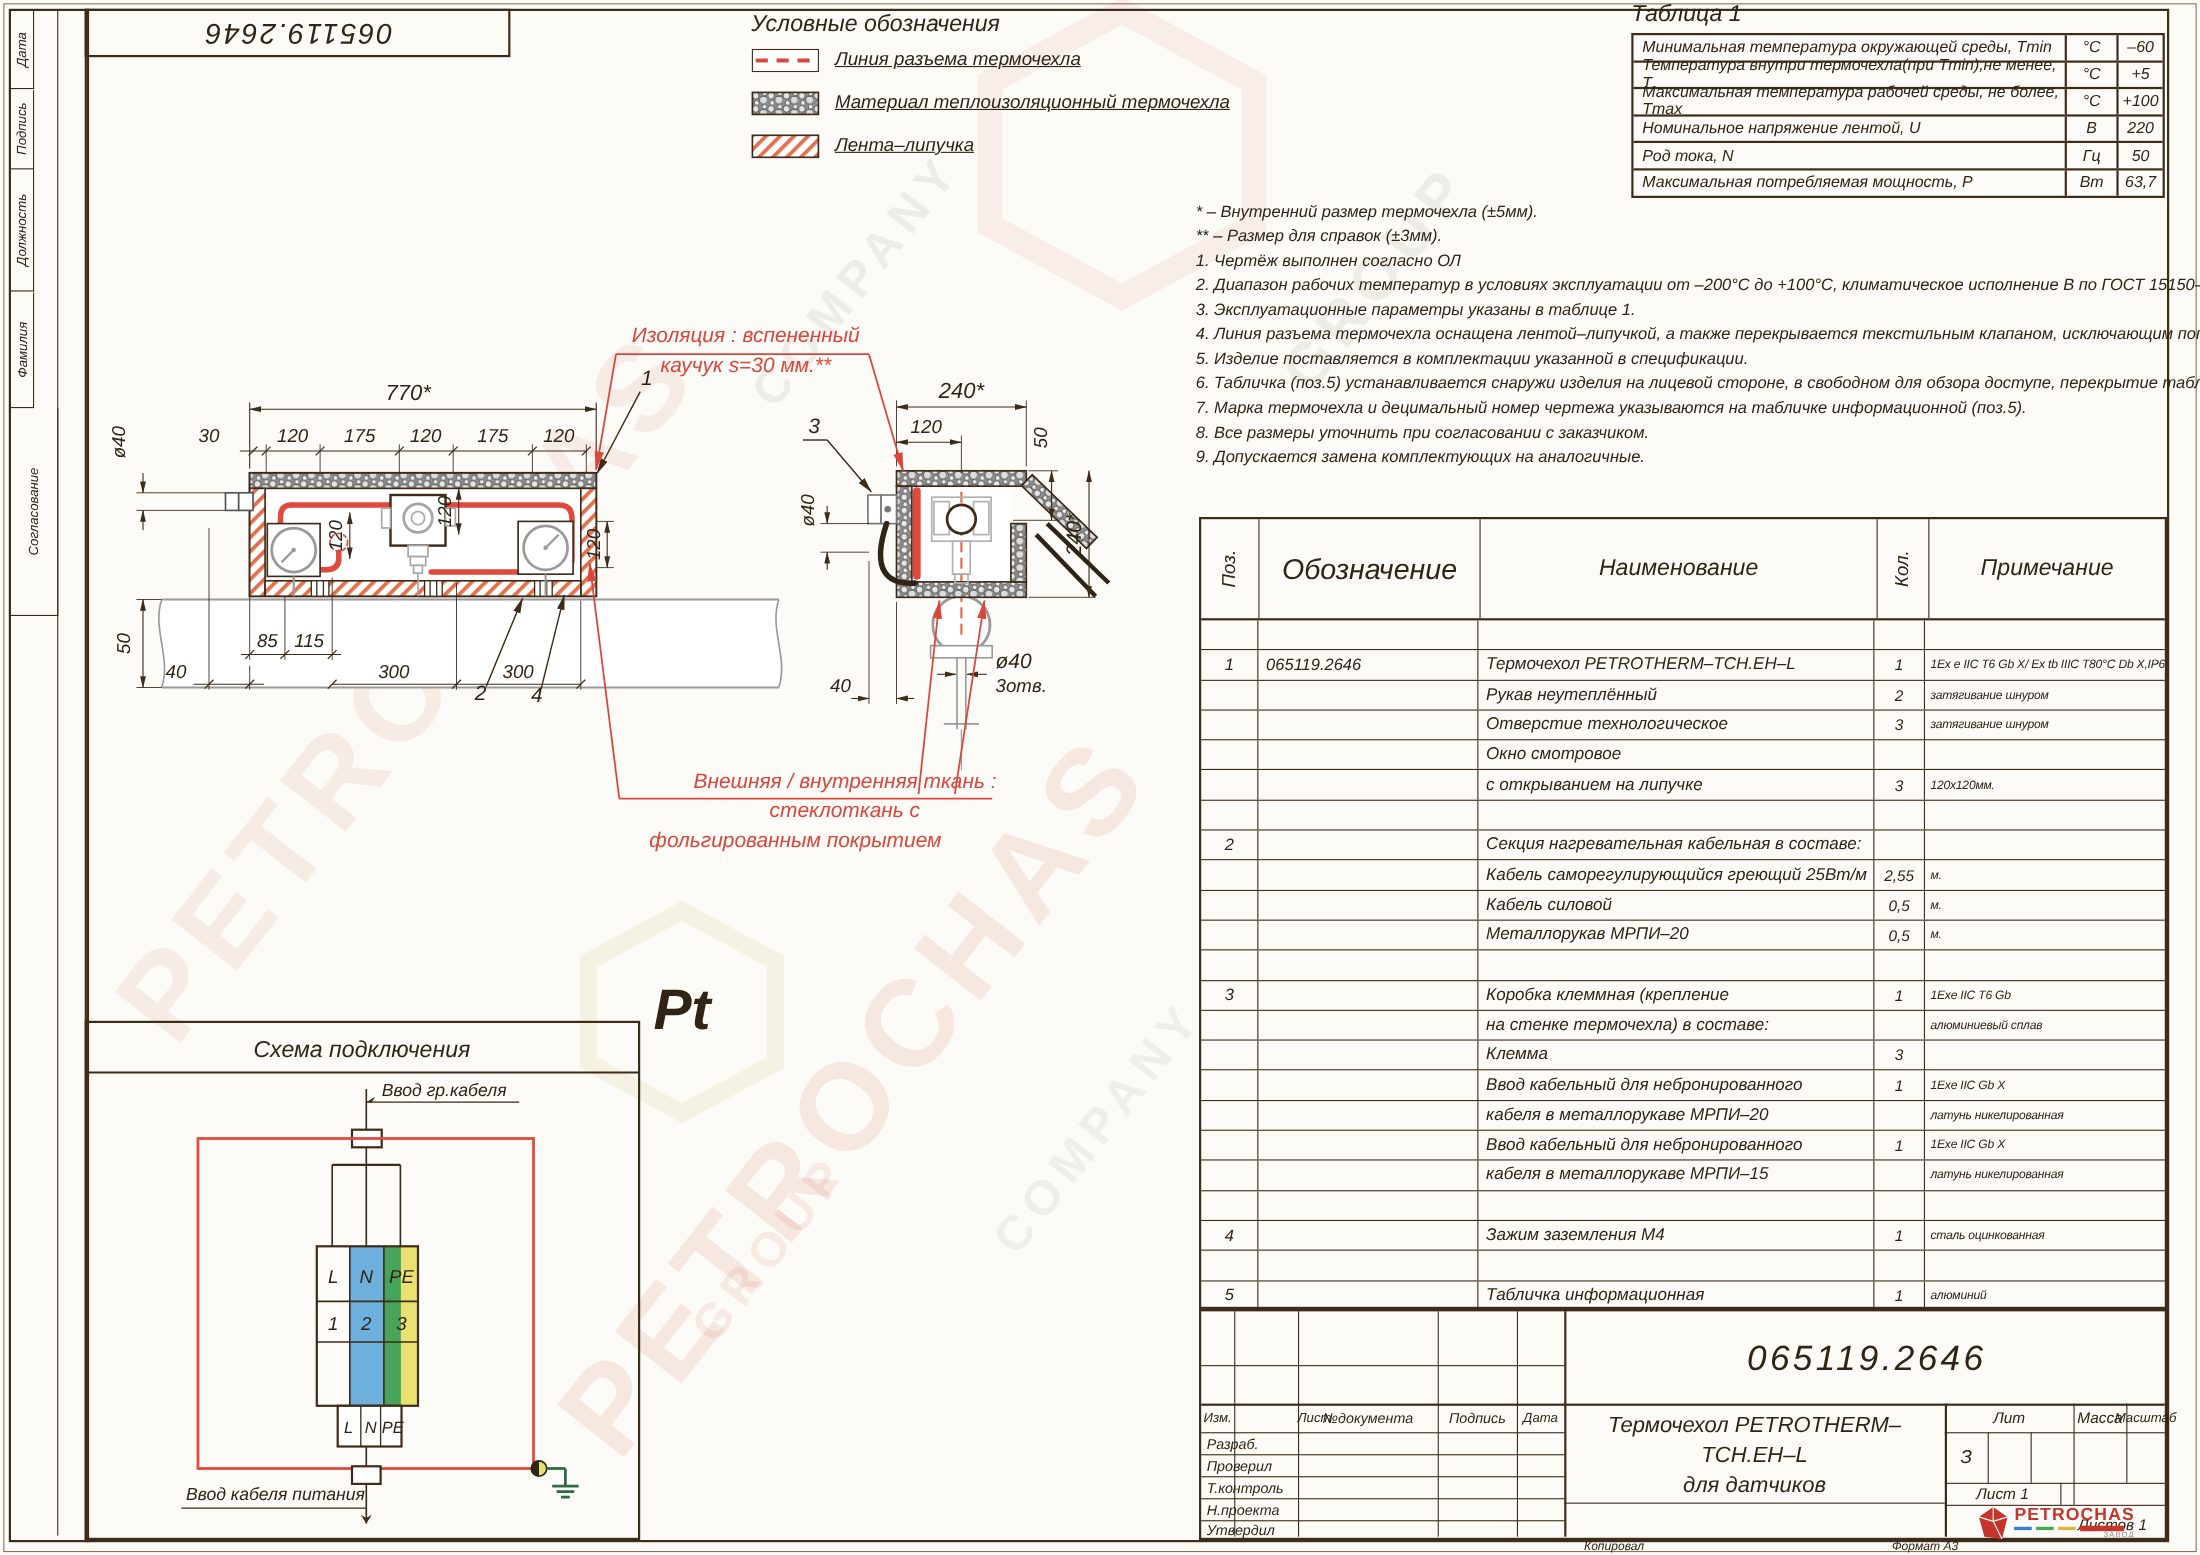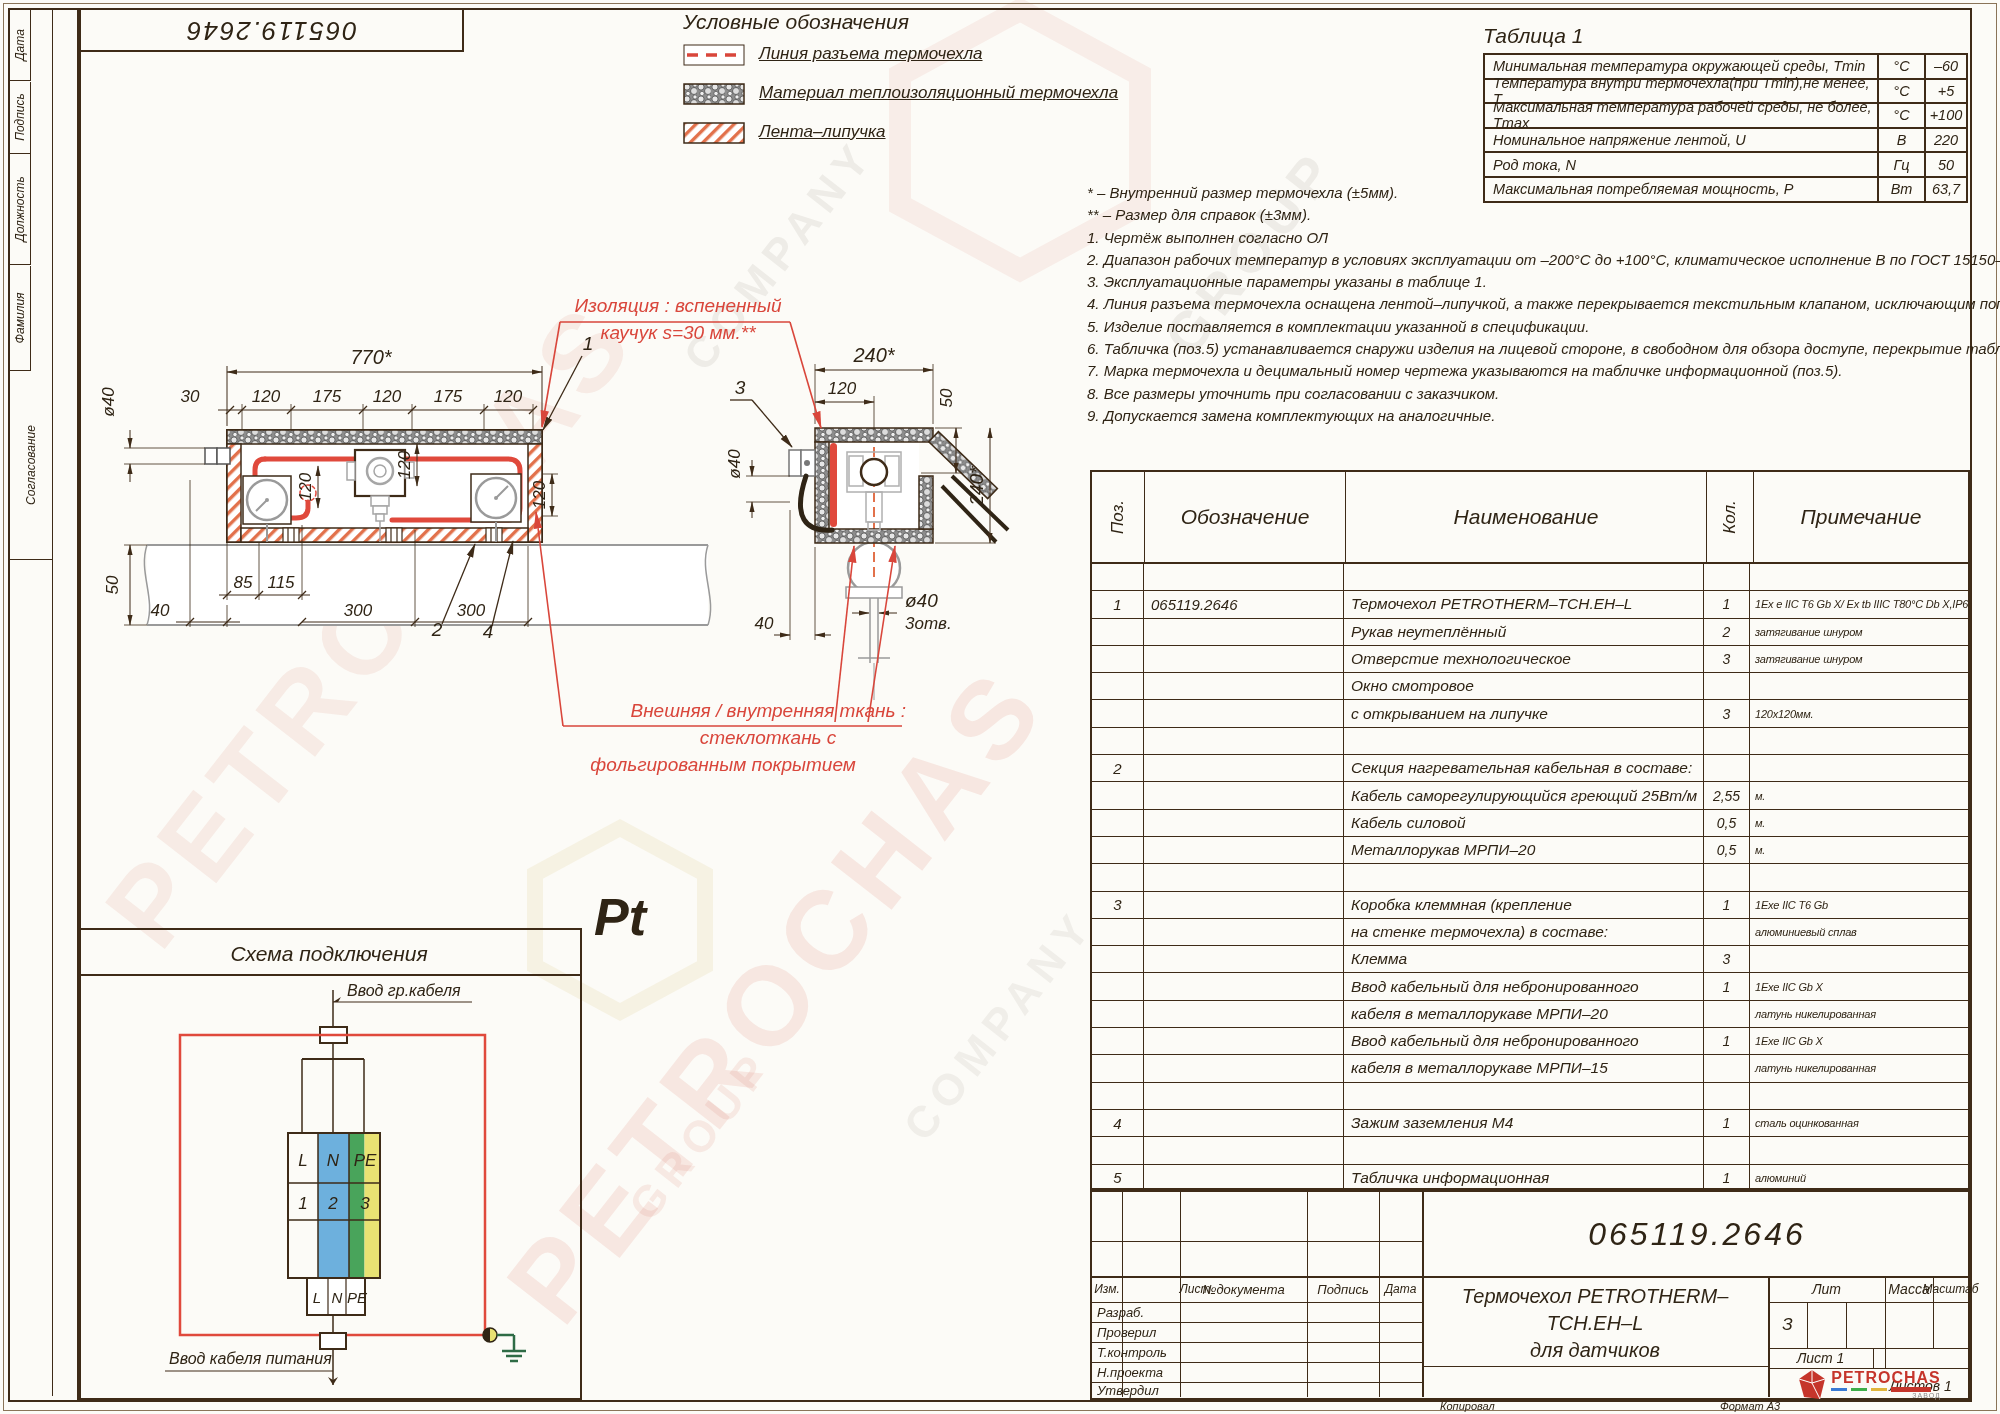"Таблица 1" .t1wrap { top: 24px -> 1px }
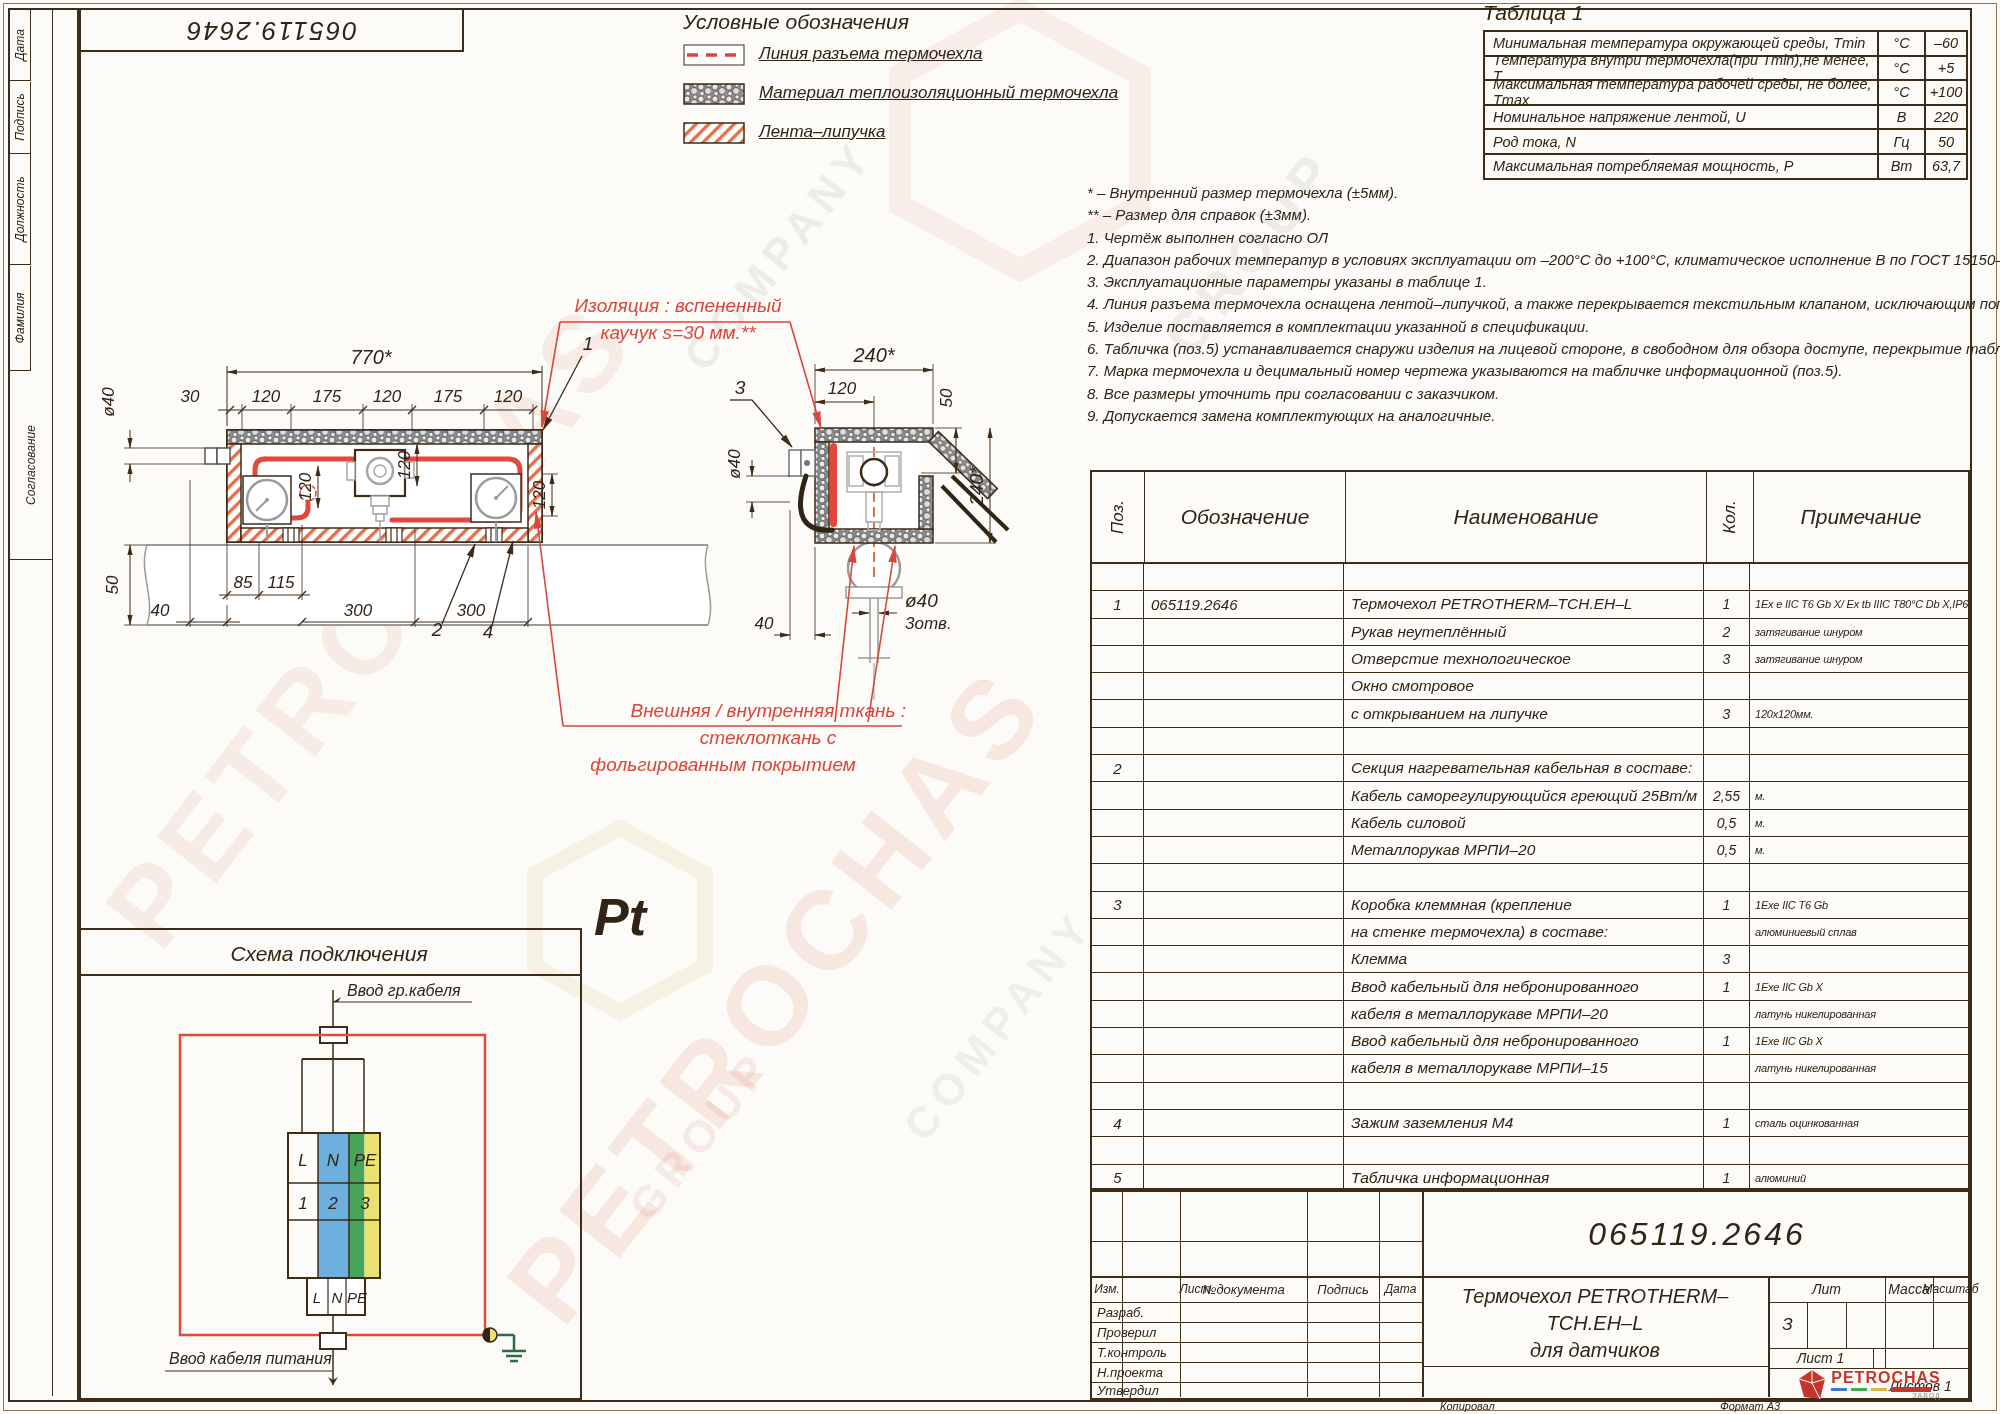"Обозначение" .h-des { font-size: 21px -> 26px }
